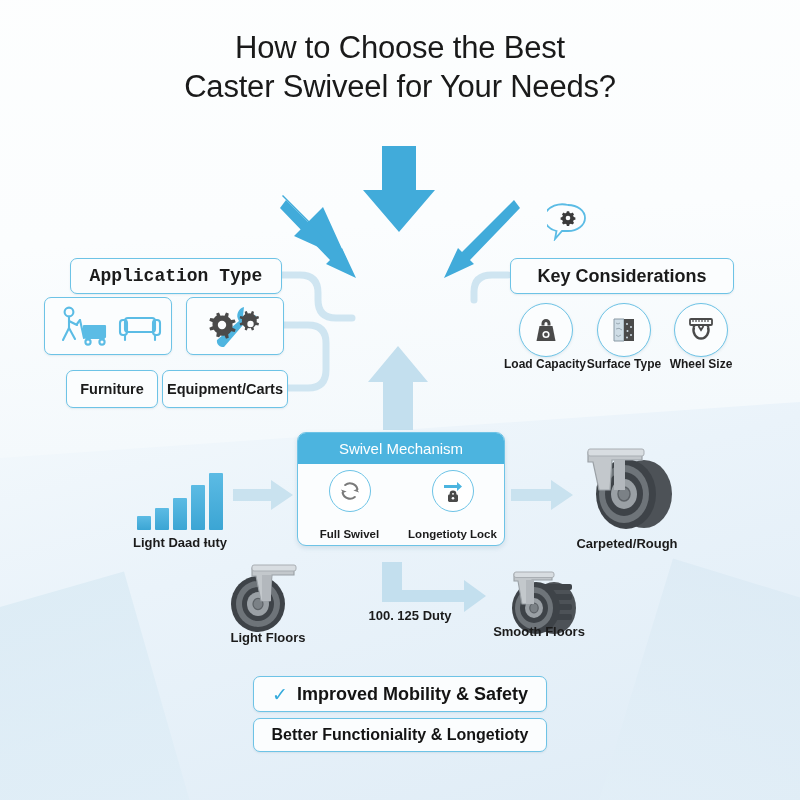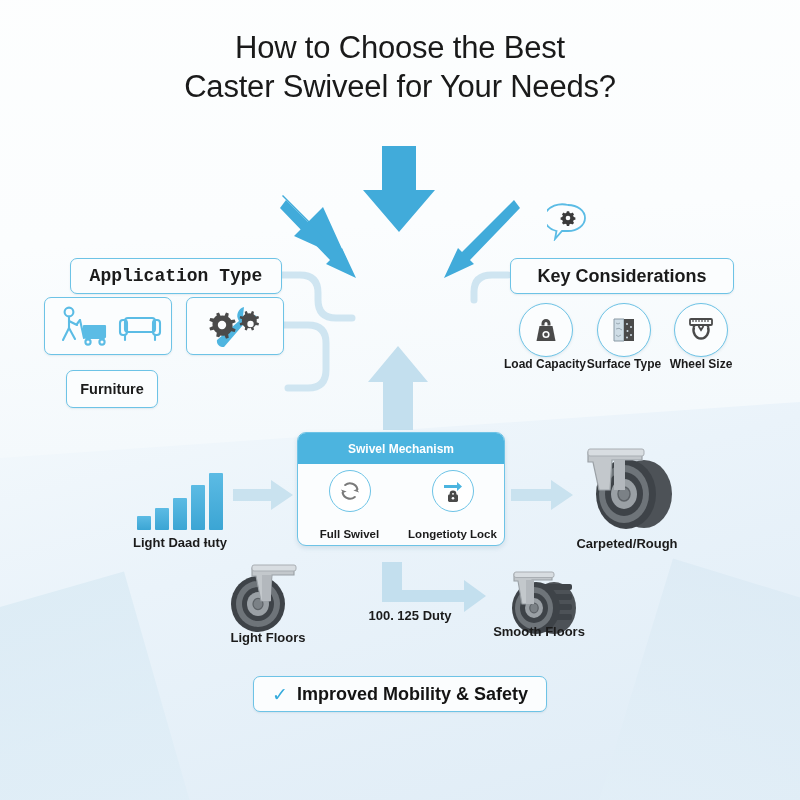"Equipment/Carts" div.box { html: none -> <div> <span>Equipment/Carts</span> </div> }
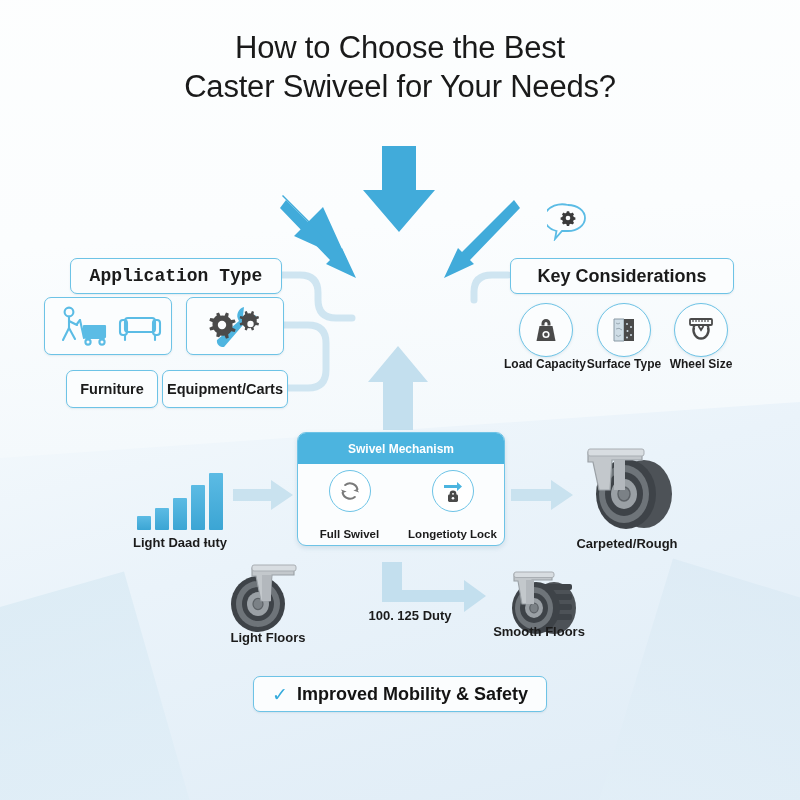"Swivel Mechanism" #swivel-header-label { font-size: 12px -> 15px; font-weight: bold -> normal }
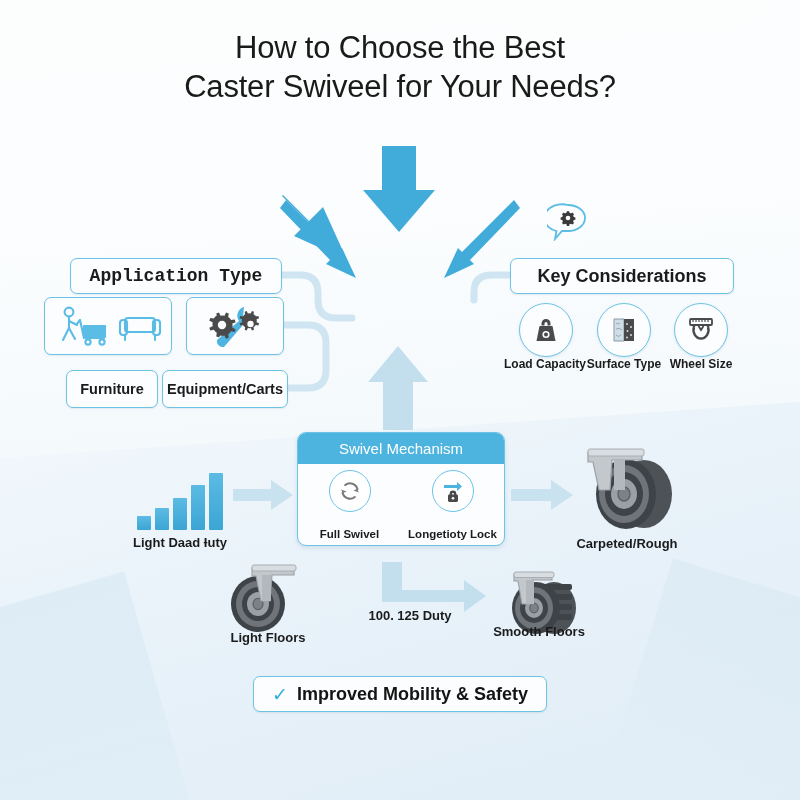"Better Functioniality & Longetioty" div.box { html: none -> <div> <span>Better Functioniality &amp; Longetioty</span> </div> }
